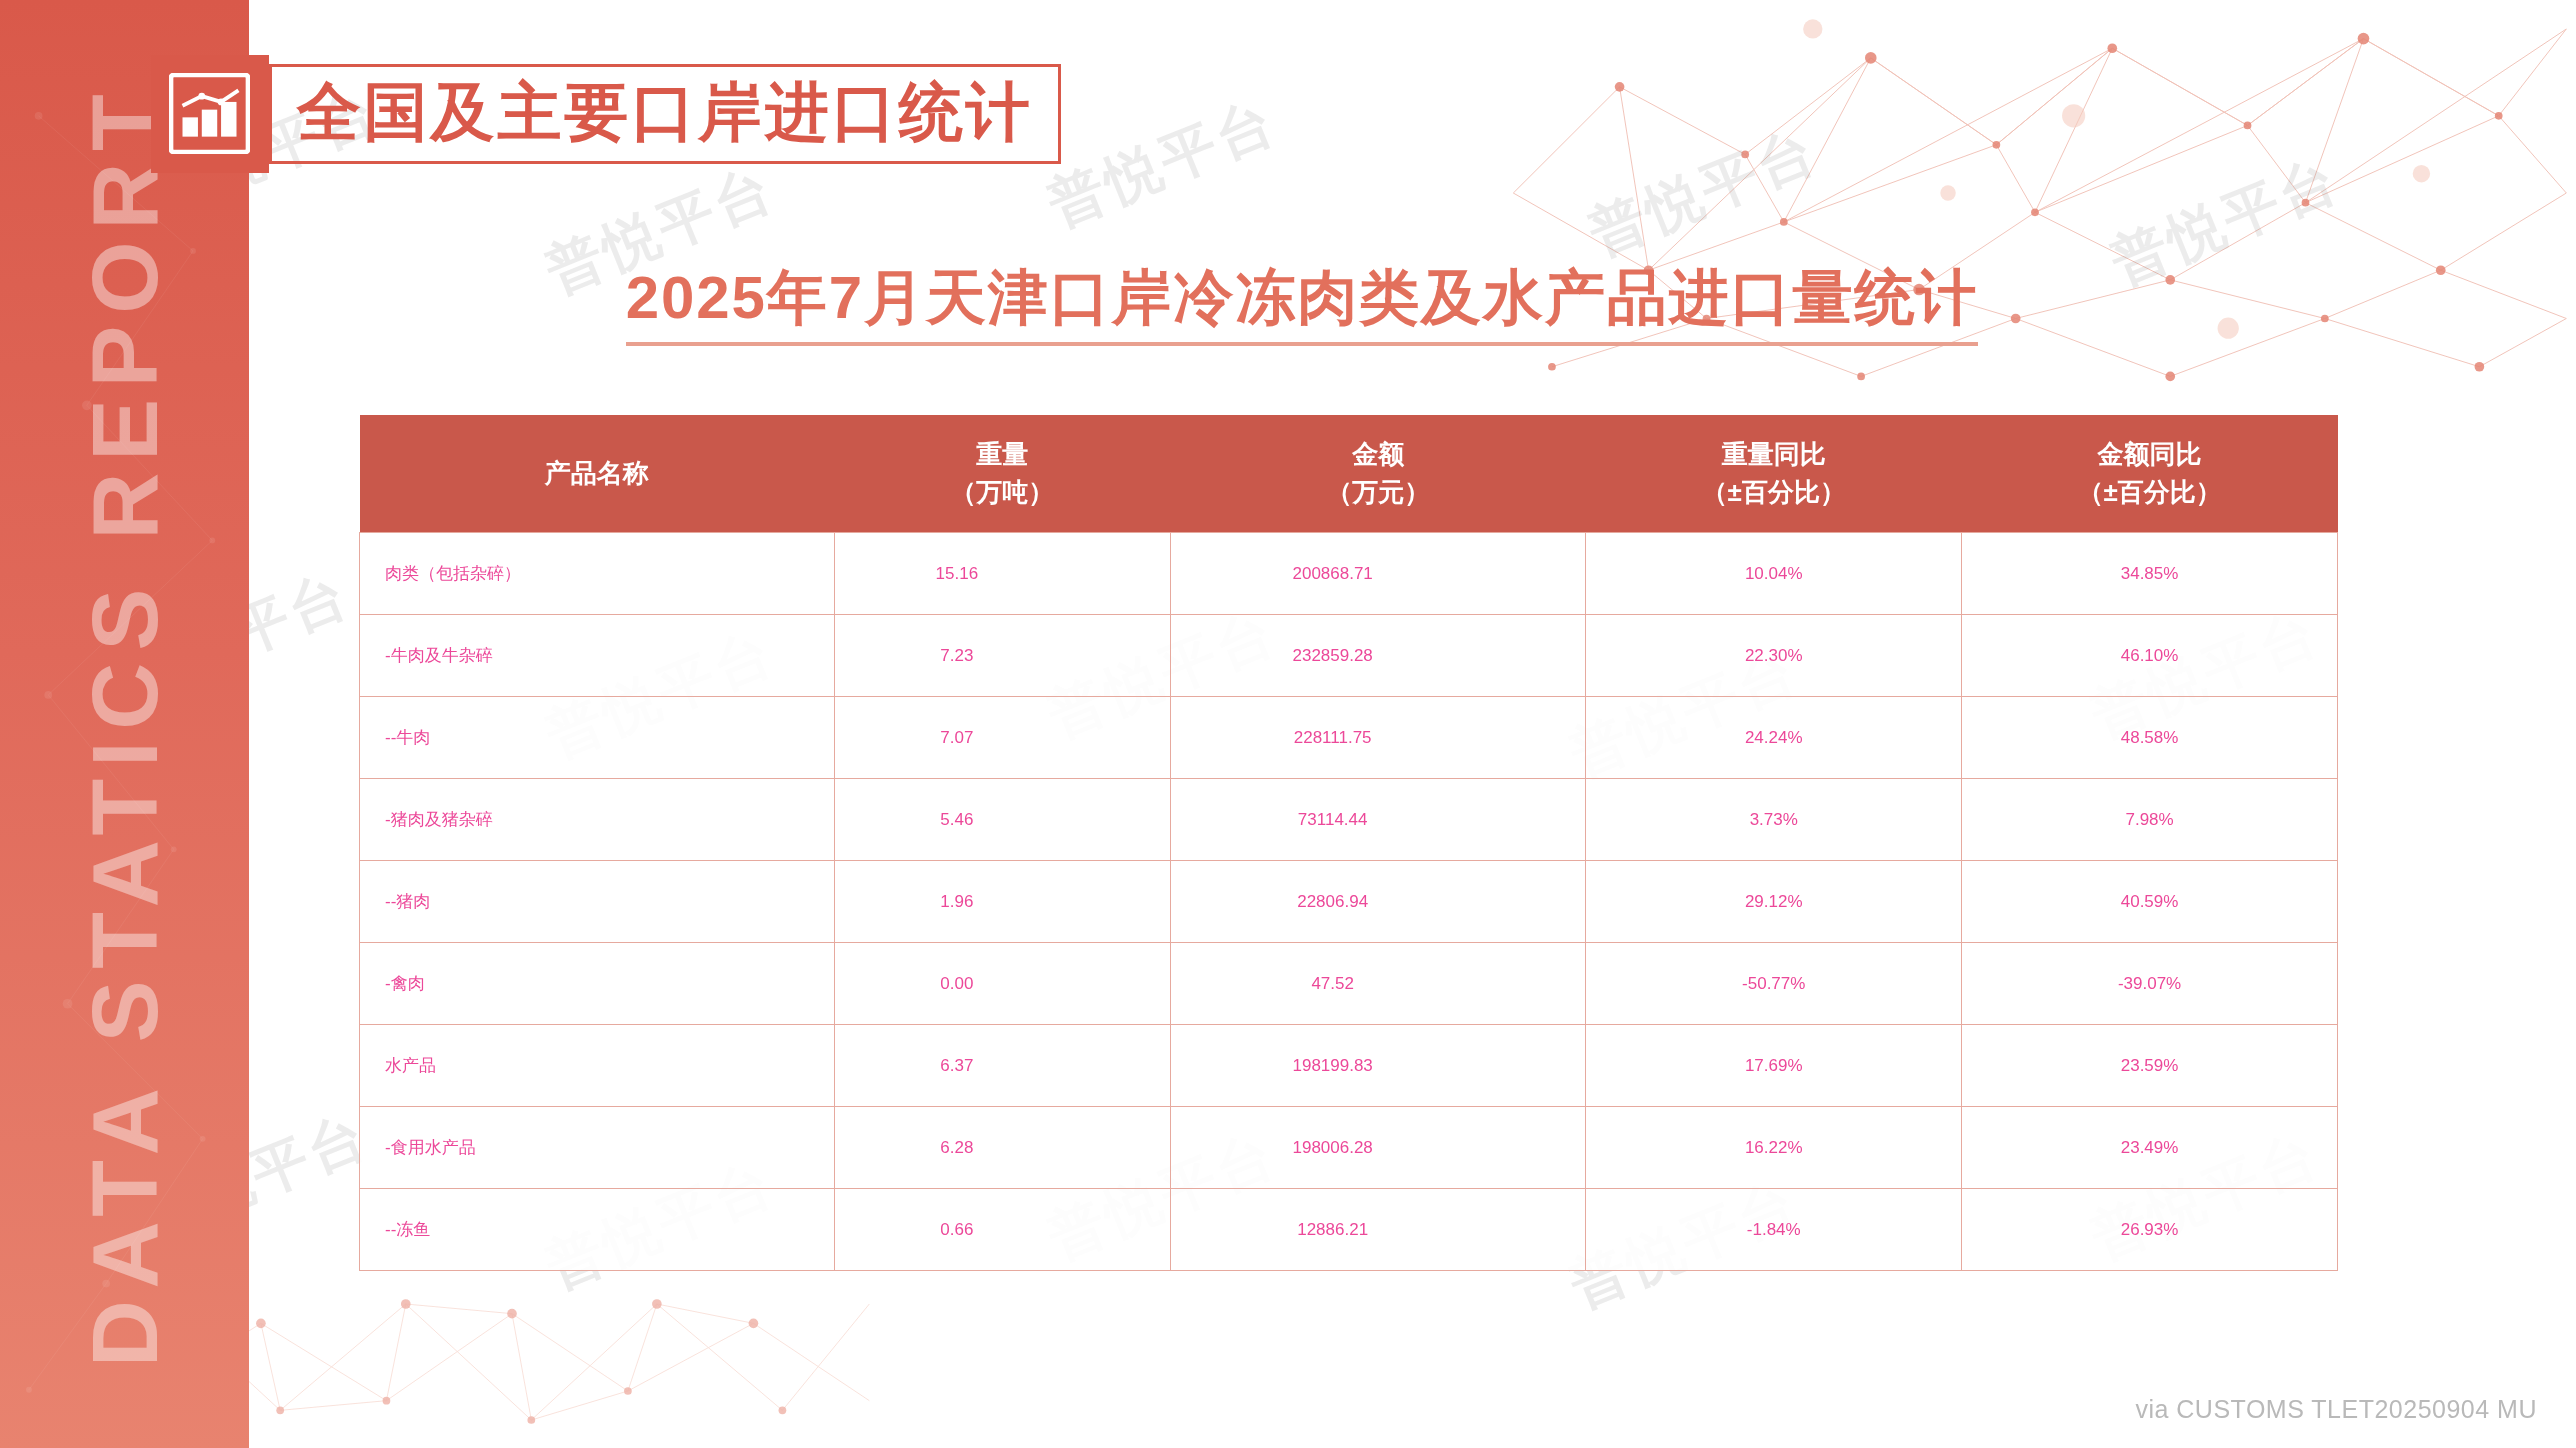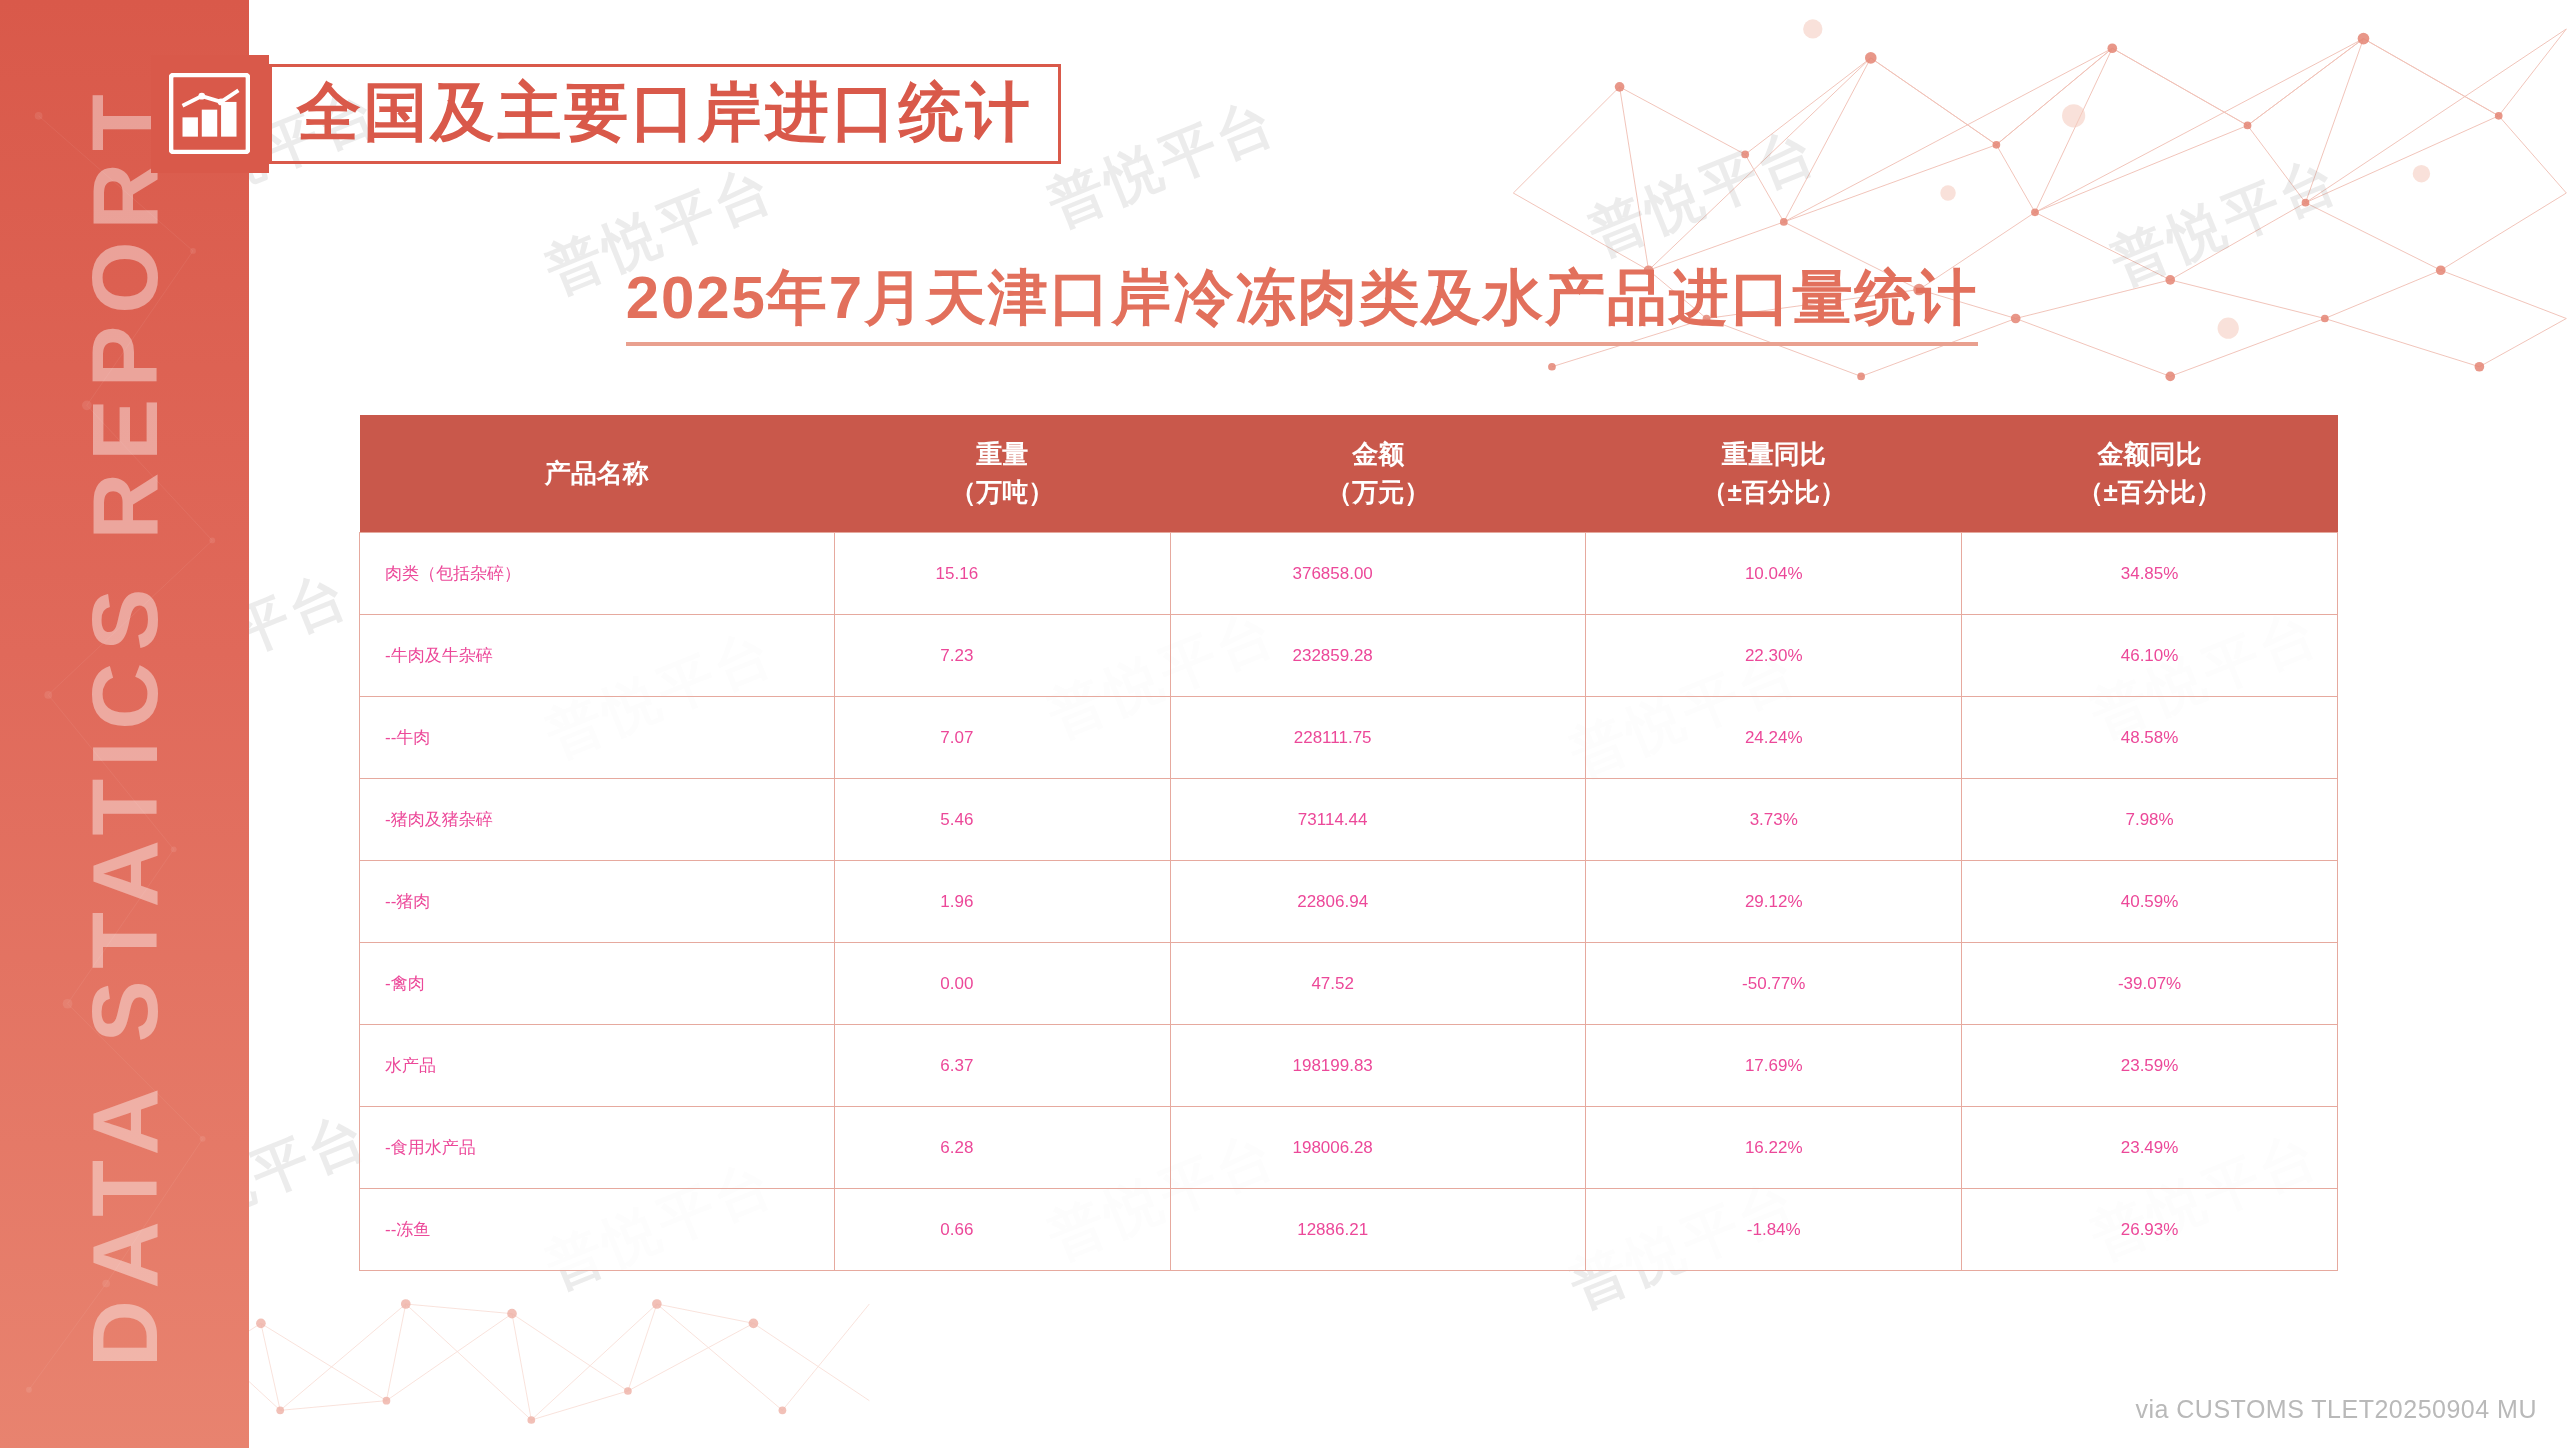"376858.00" td.num { text: 376858.00 -> 200868.71 }
